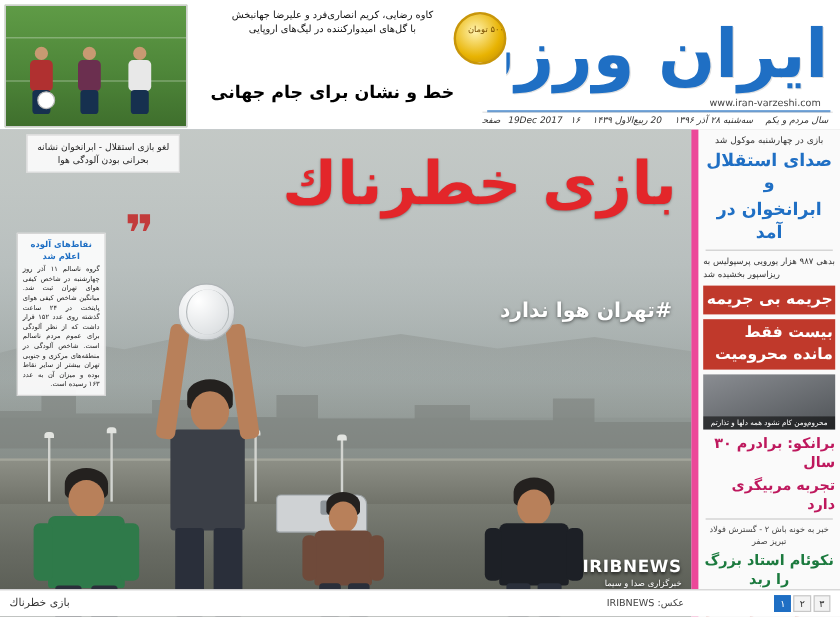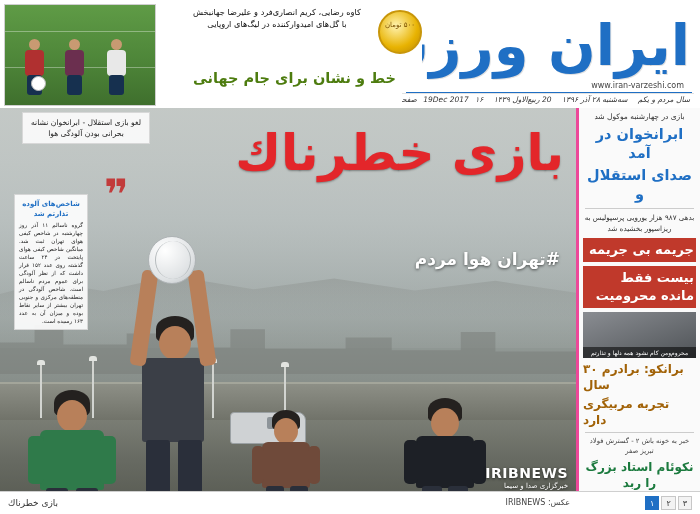"۵۰۰ تومان" .logo-seal { text-align: center -> right }
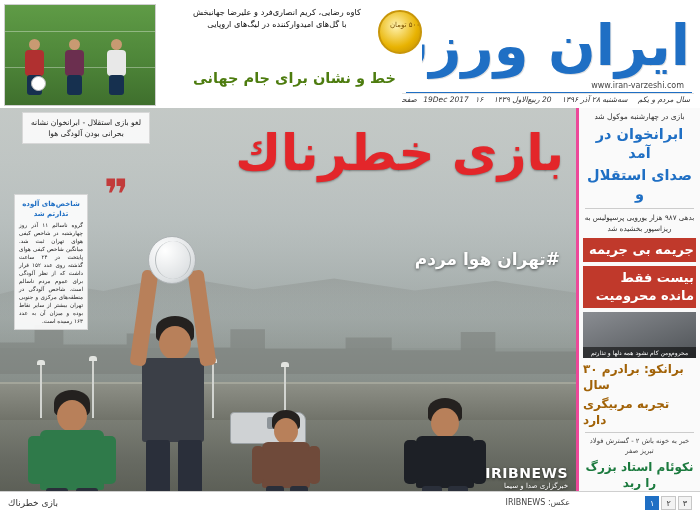"خط و نشان براى جام" .mast-big2 { color: #4d7c0f -> #000000; text-align: none -> center }
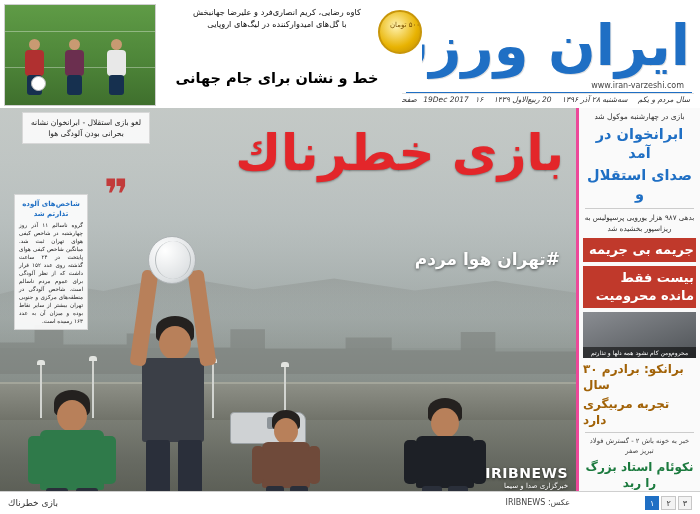"بازى در چهارشنبه موكول شد" .sidebar { border-left: 3px solid #ec4899 -> 6px solid #ec4899 }
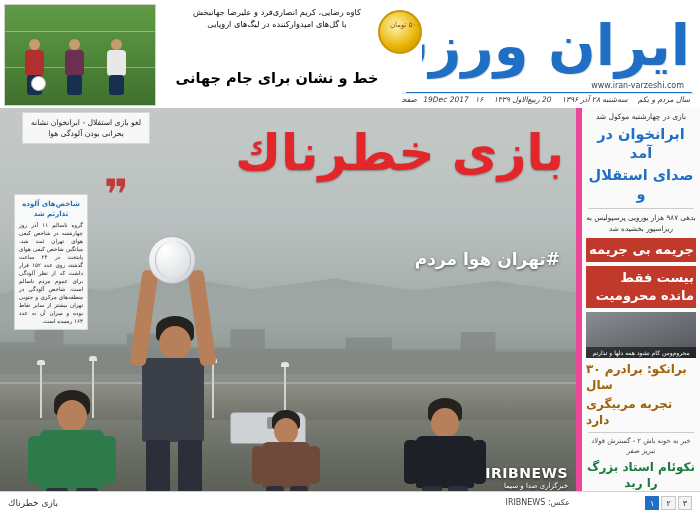"ابرانخوان در آمد" div.side-h-blue { order: before "صداى استقلال و" -> after "صداى استقلال و" }
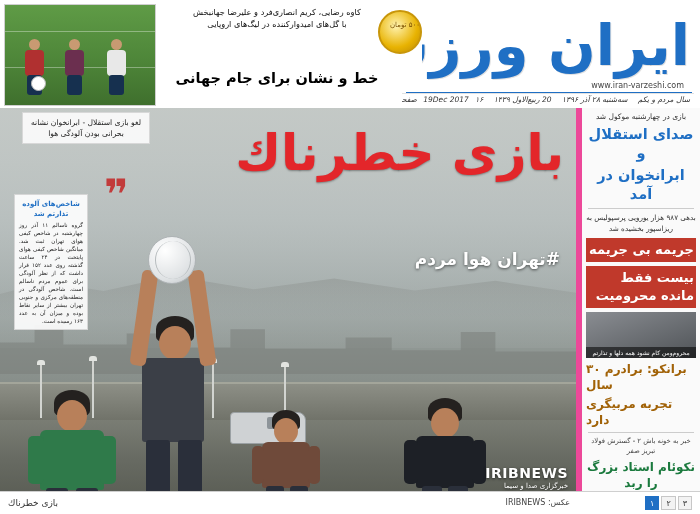"شاخص‌هاى آلوده تذارتم شد" div.nc-title { text: شاخص‌هاى آلوده تذارتم -> نقاط‌هاى آلوده اعلام }
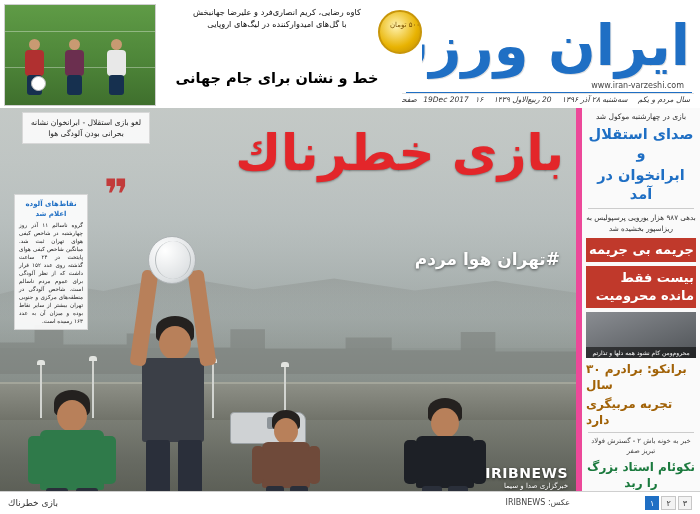"بدهى ۹۸۷ هزار يورويى پرسپوليس" .side-body { text-align: center -> left }
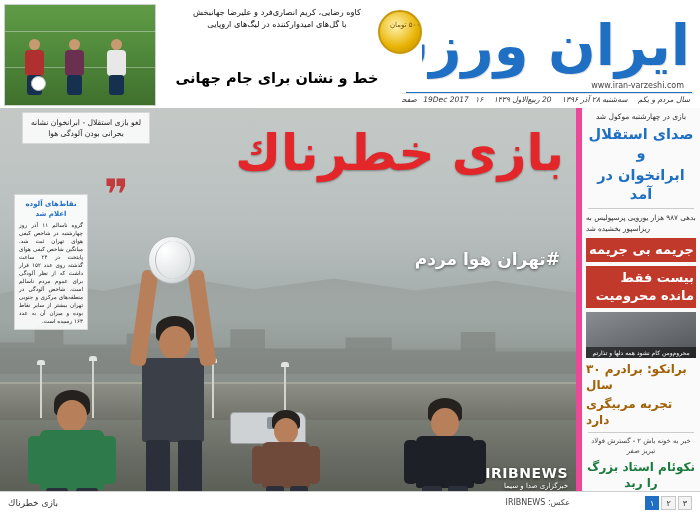"#تهران هوا مردم" div.main-sub { text: مردم -> ندارد }
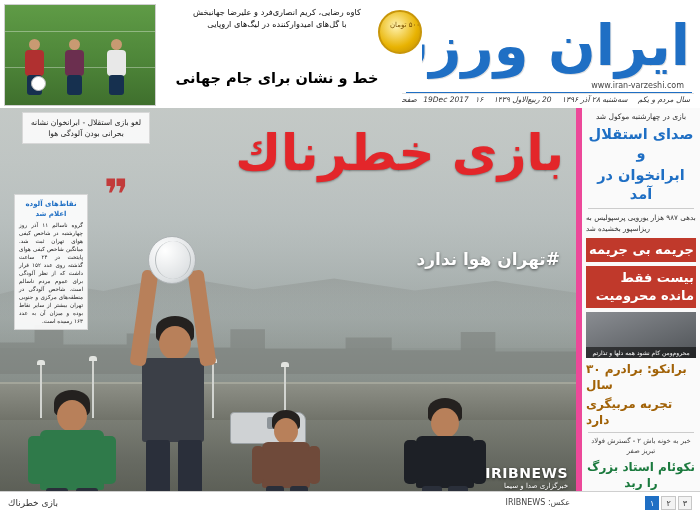"برانكو: برادرم ۳۰ سال" .side-h-black { color: #a16207 -> #be185d; text-align: left -> right }
